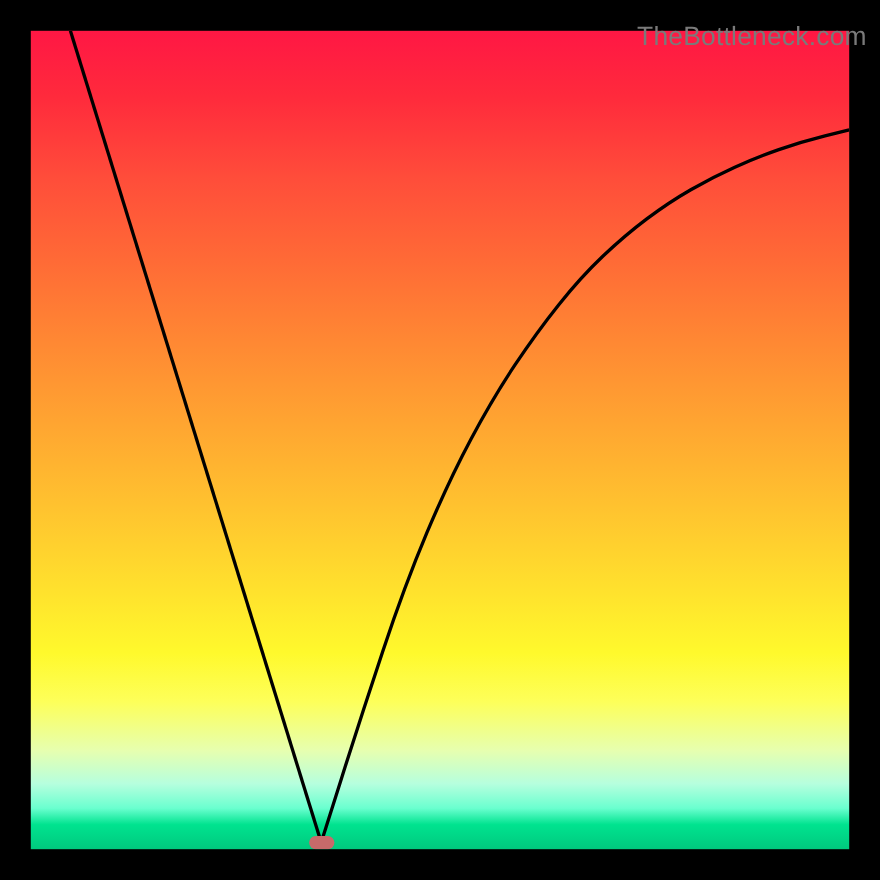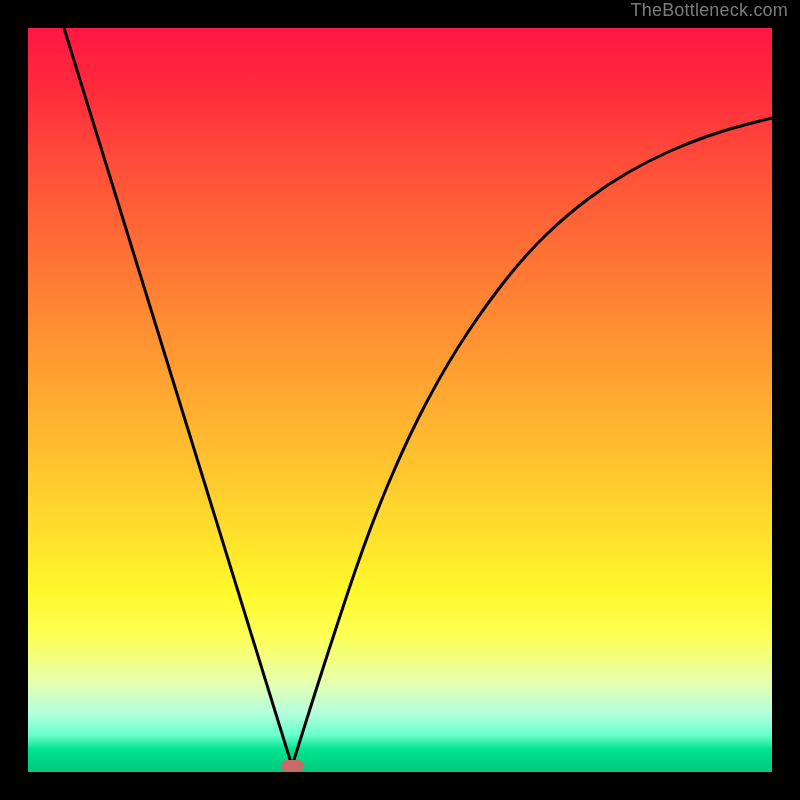"TheBottleneck.com" .watermark { font-size: 18px -> 24px; top: 0 -> 20px }
